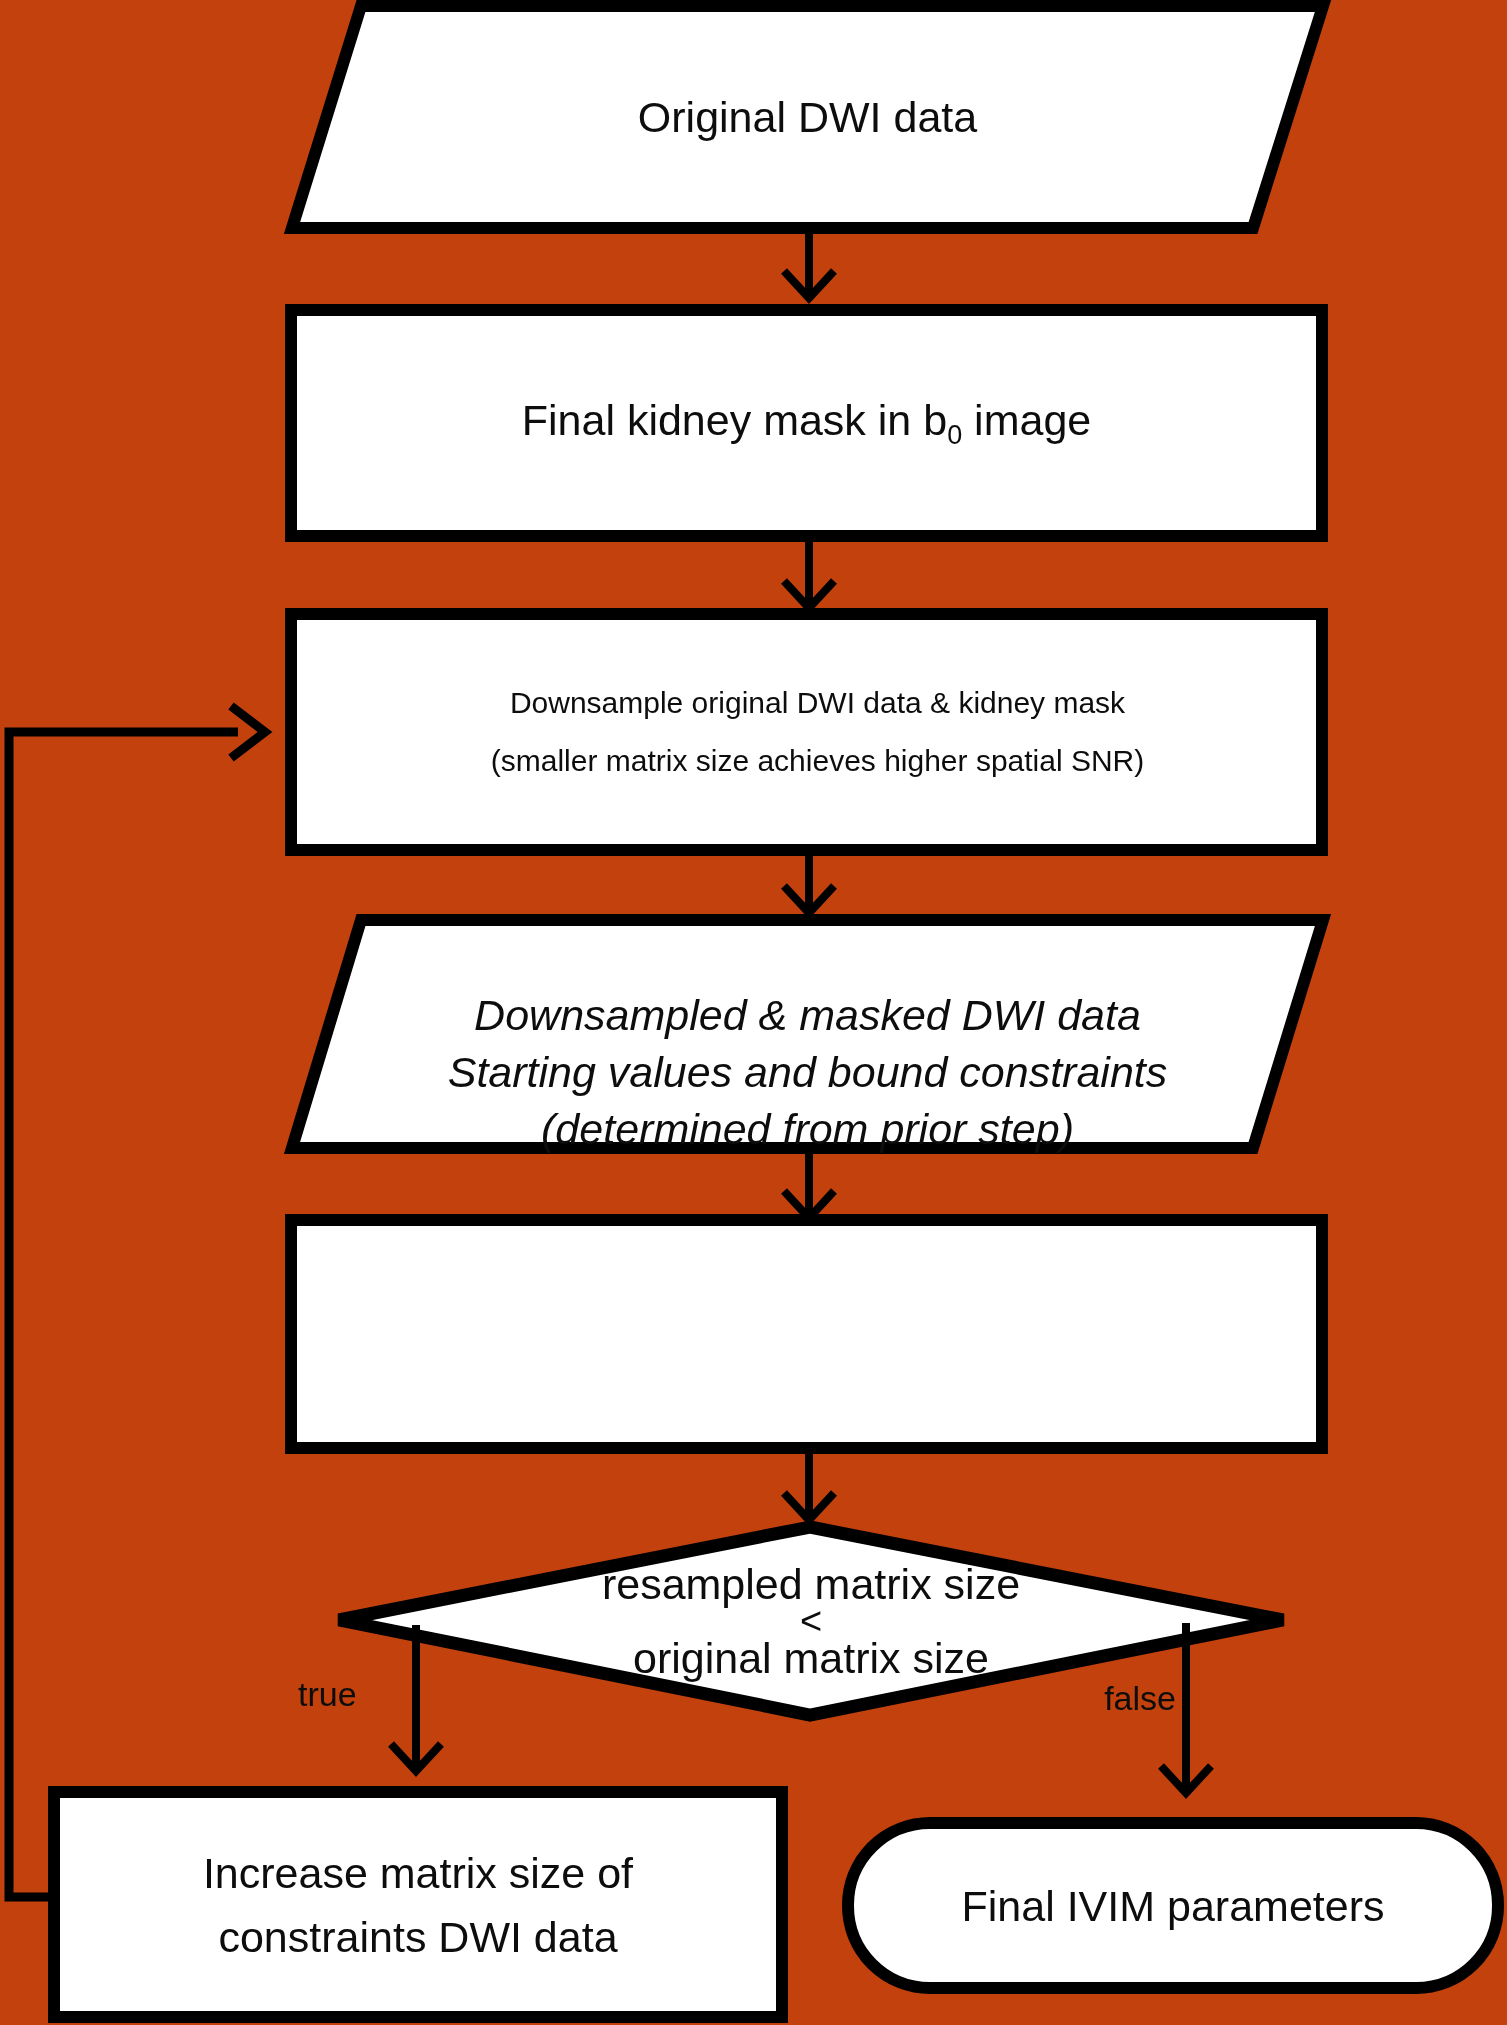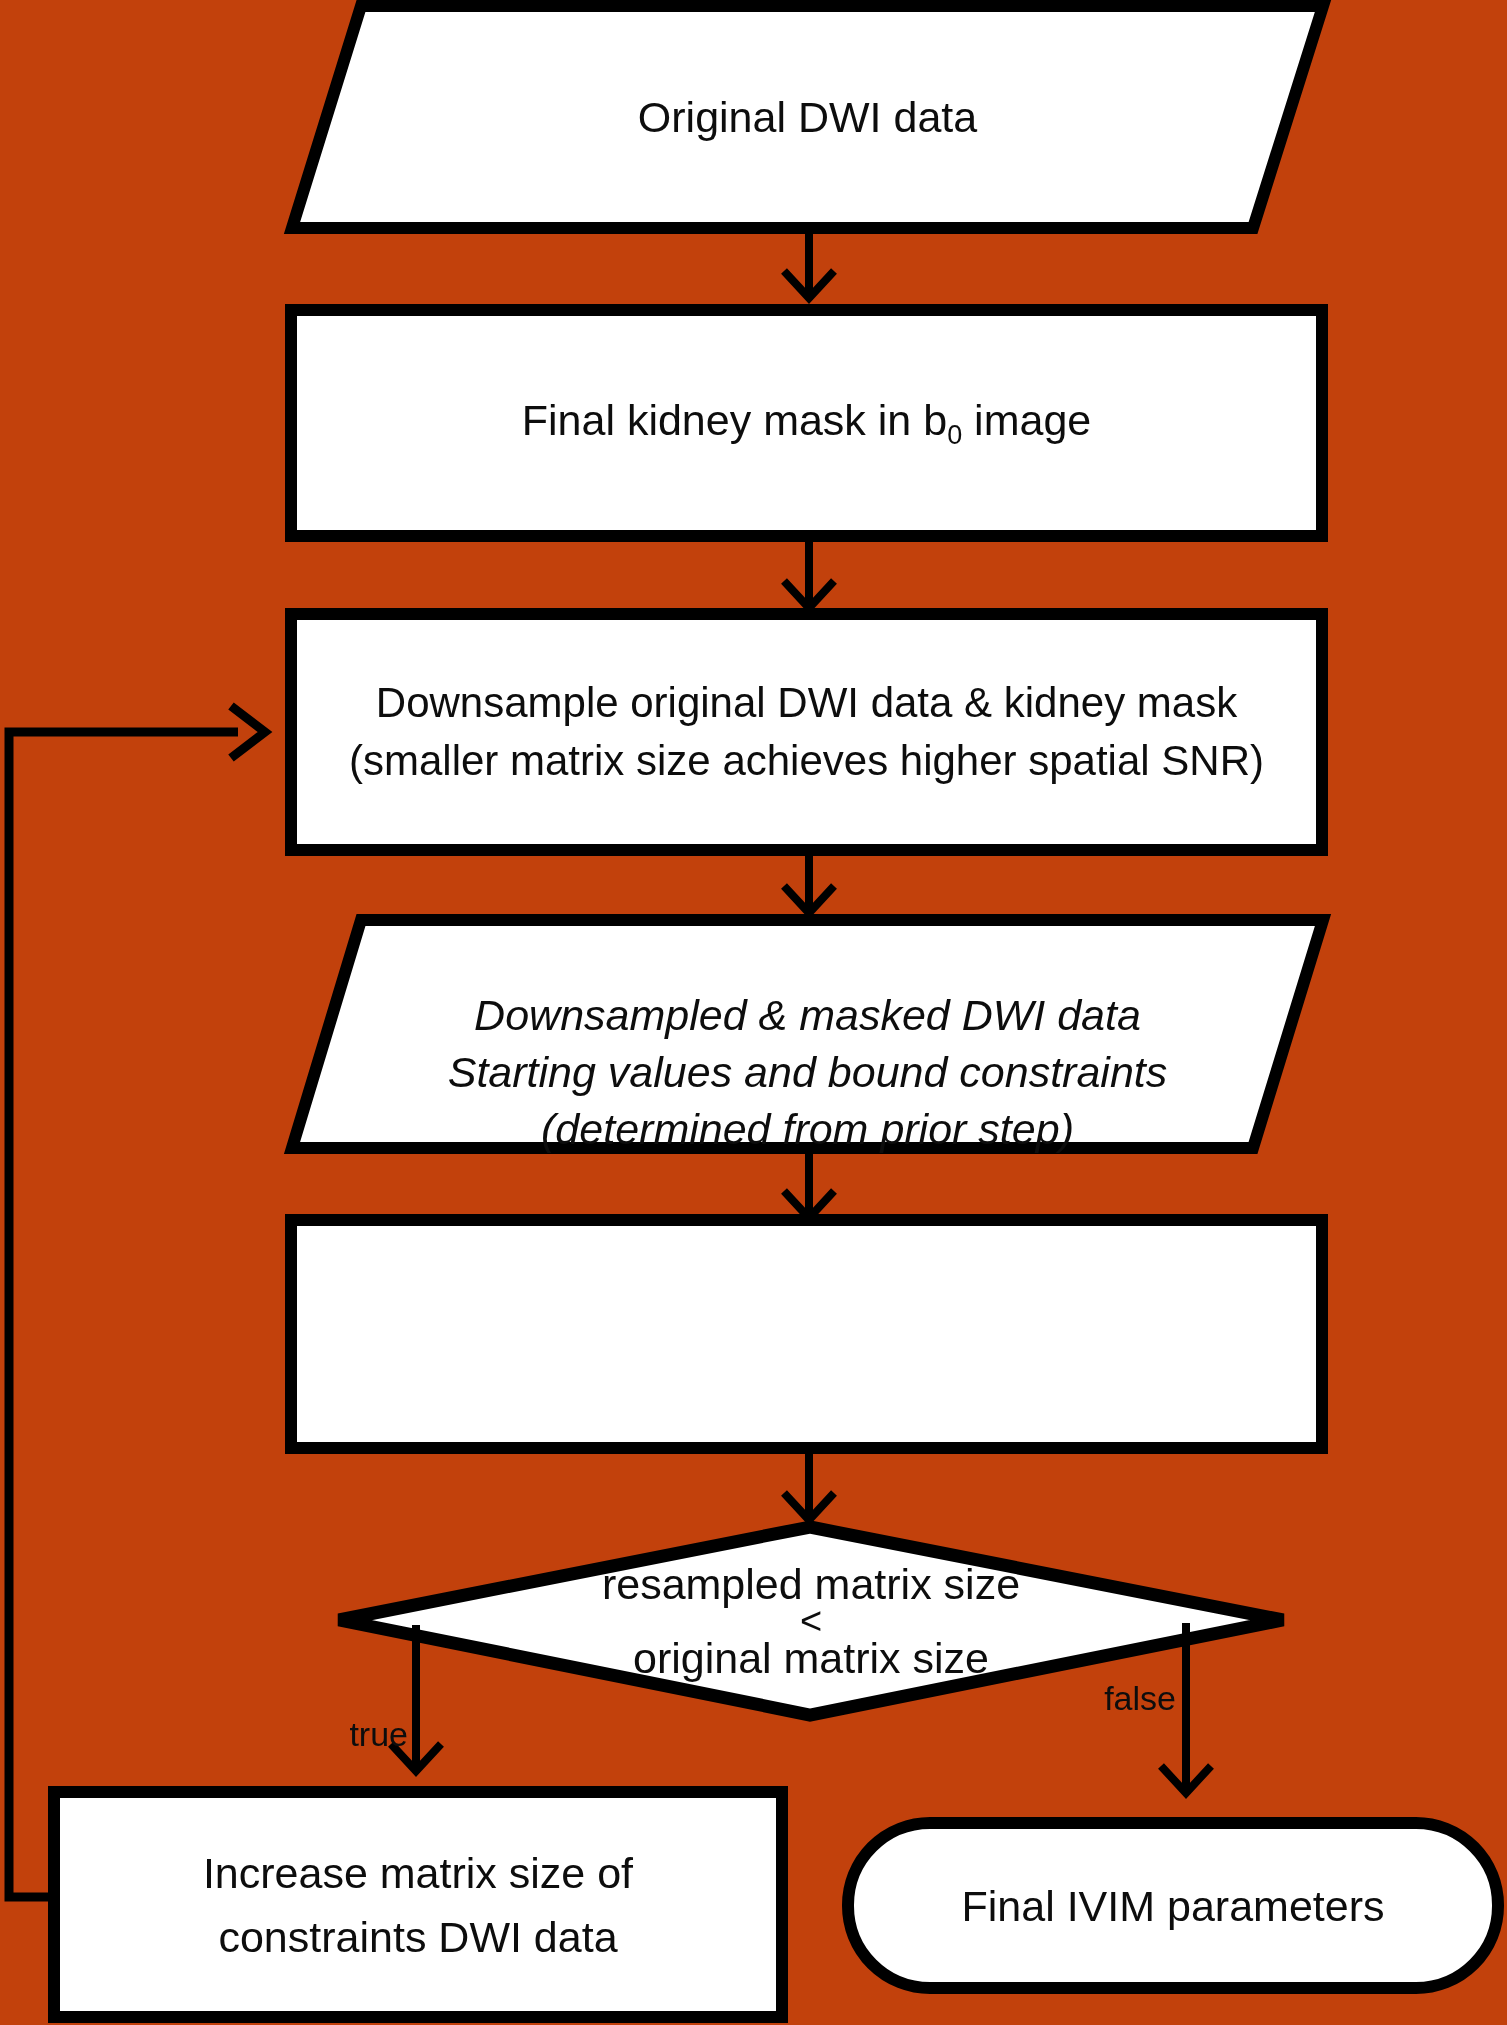"Downsample original DWI data &" div.node-text { font-size: 42px -> 30px; left: 291px -> 302px }
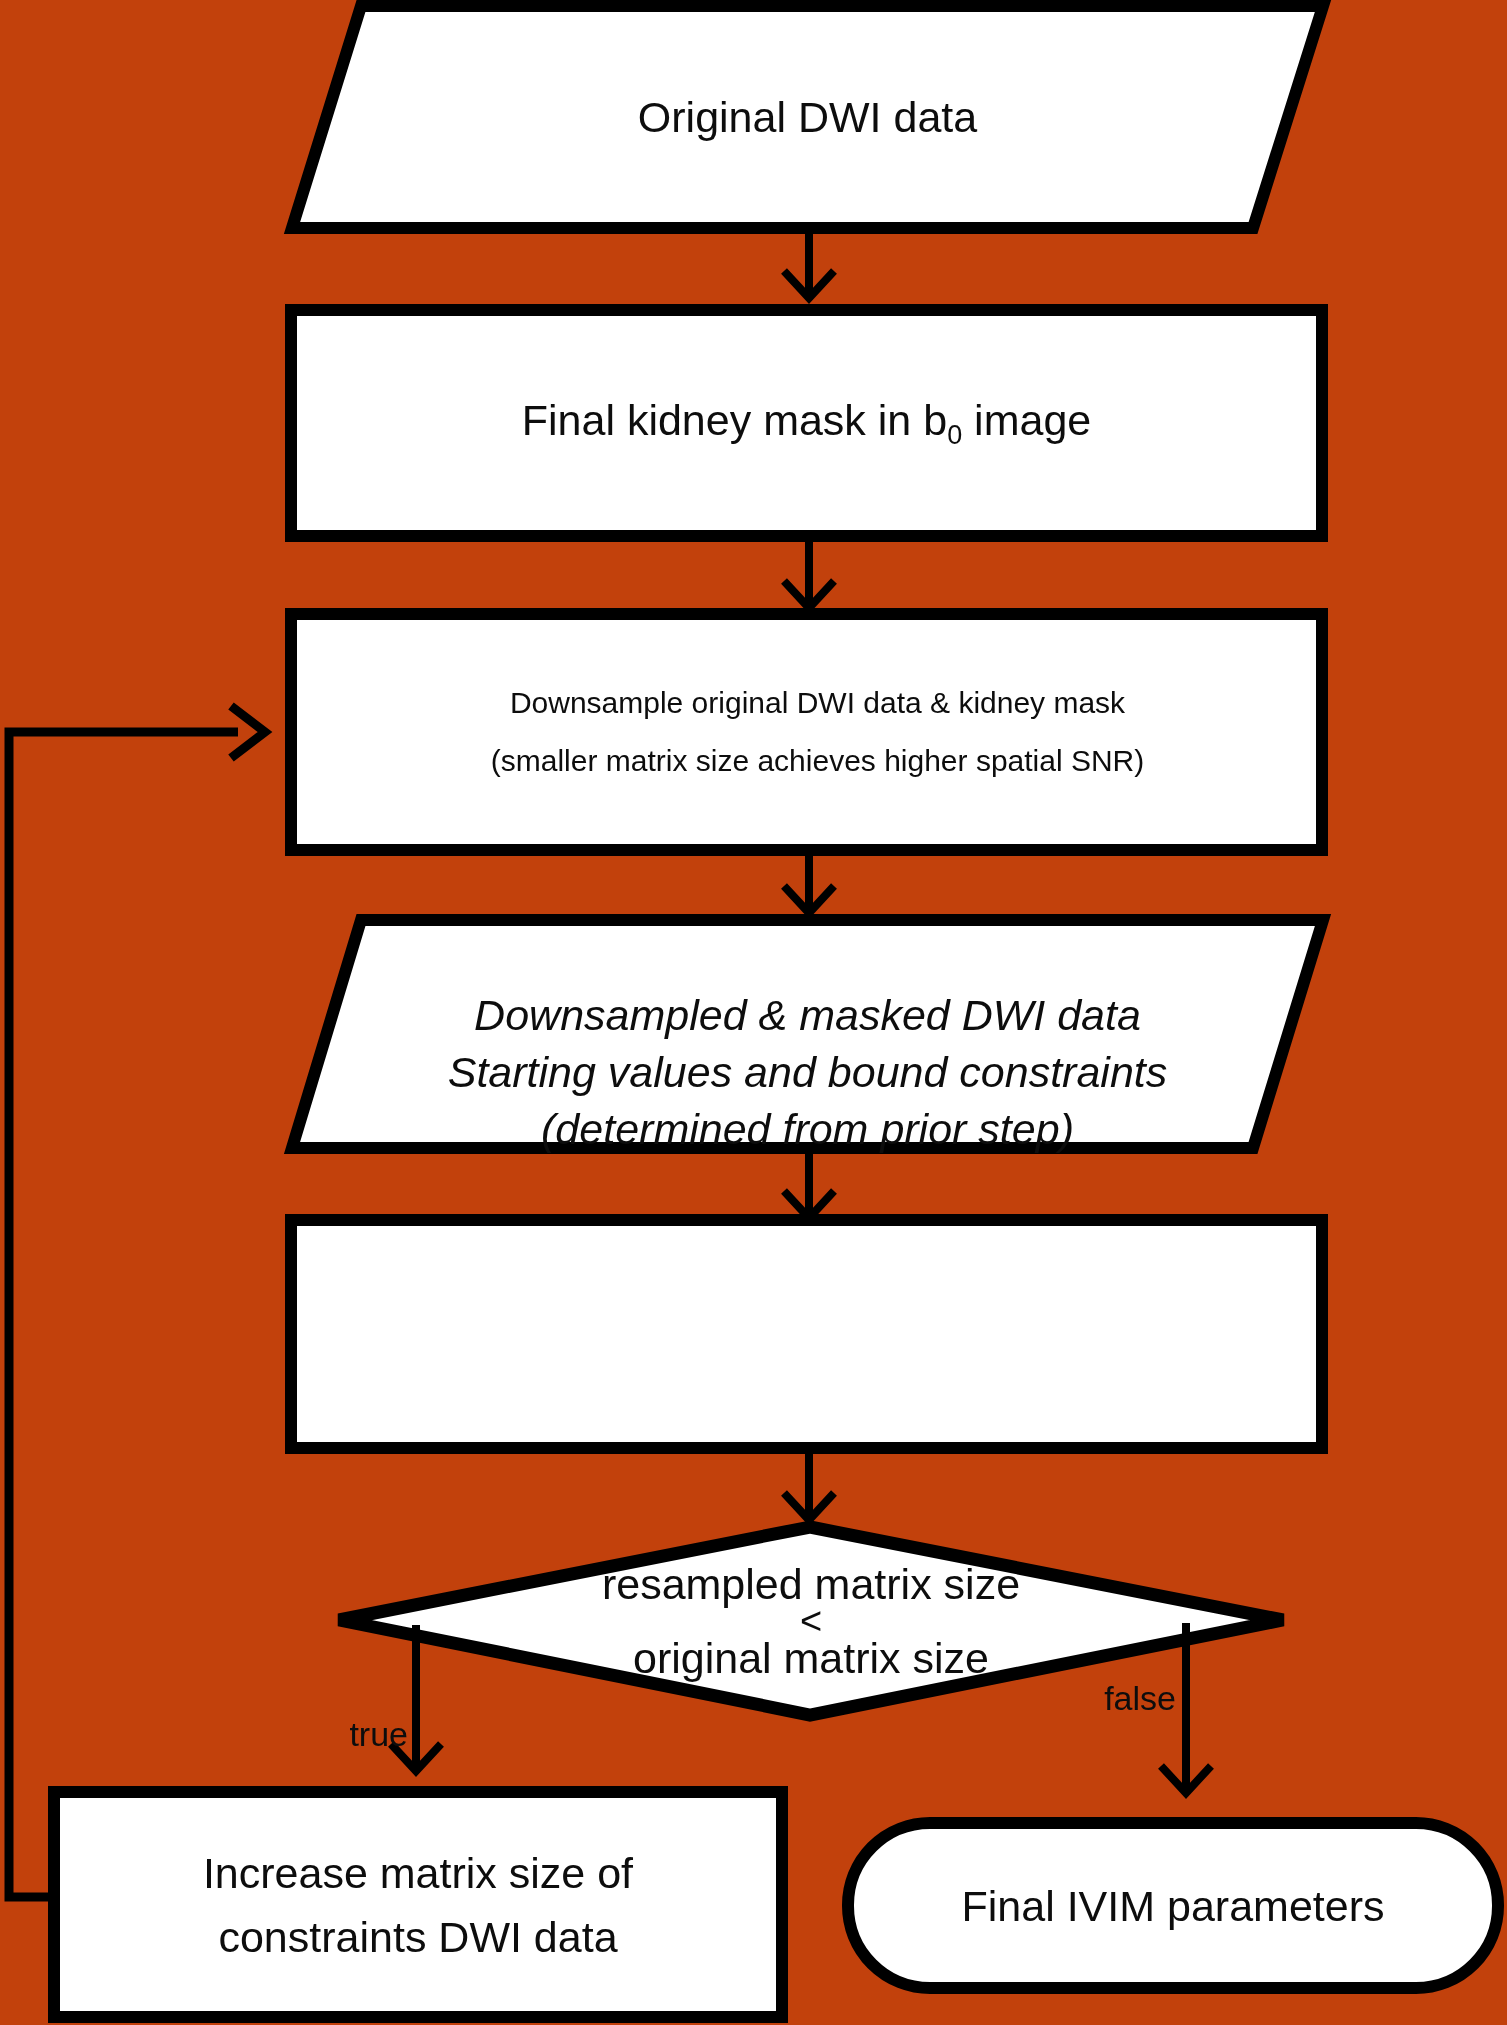"true" div.branch-label { text-align: right -> none; top: 1716px -> 1676px }
